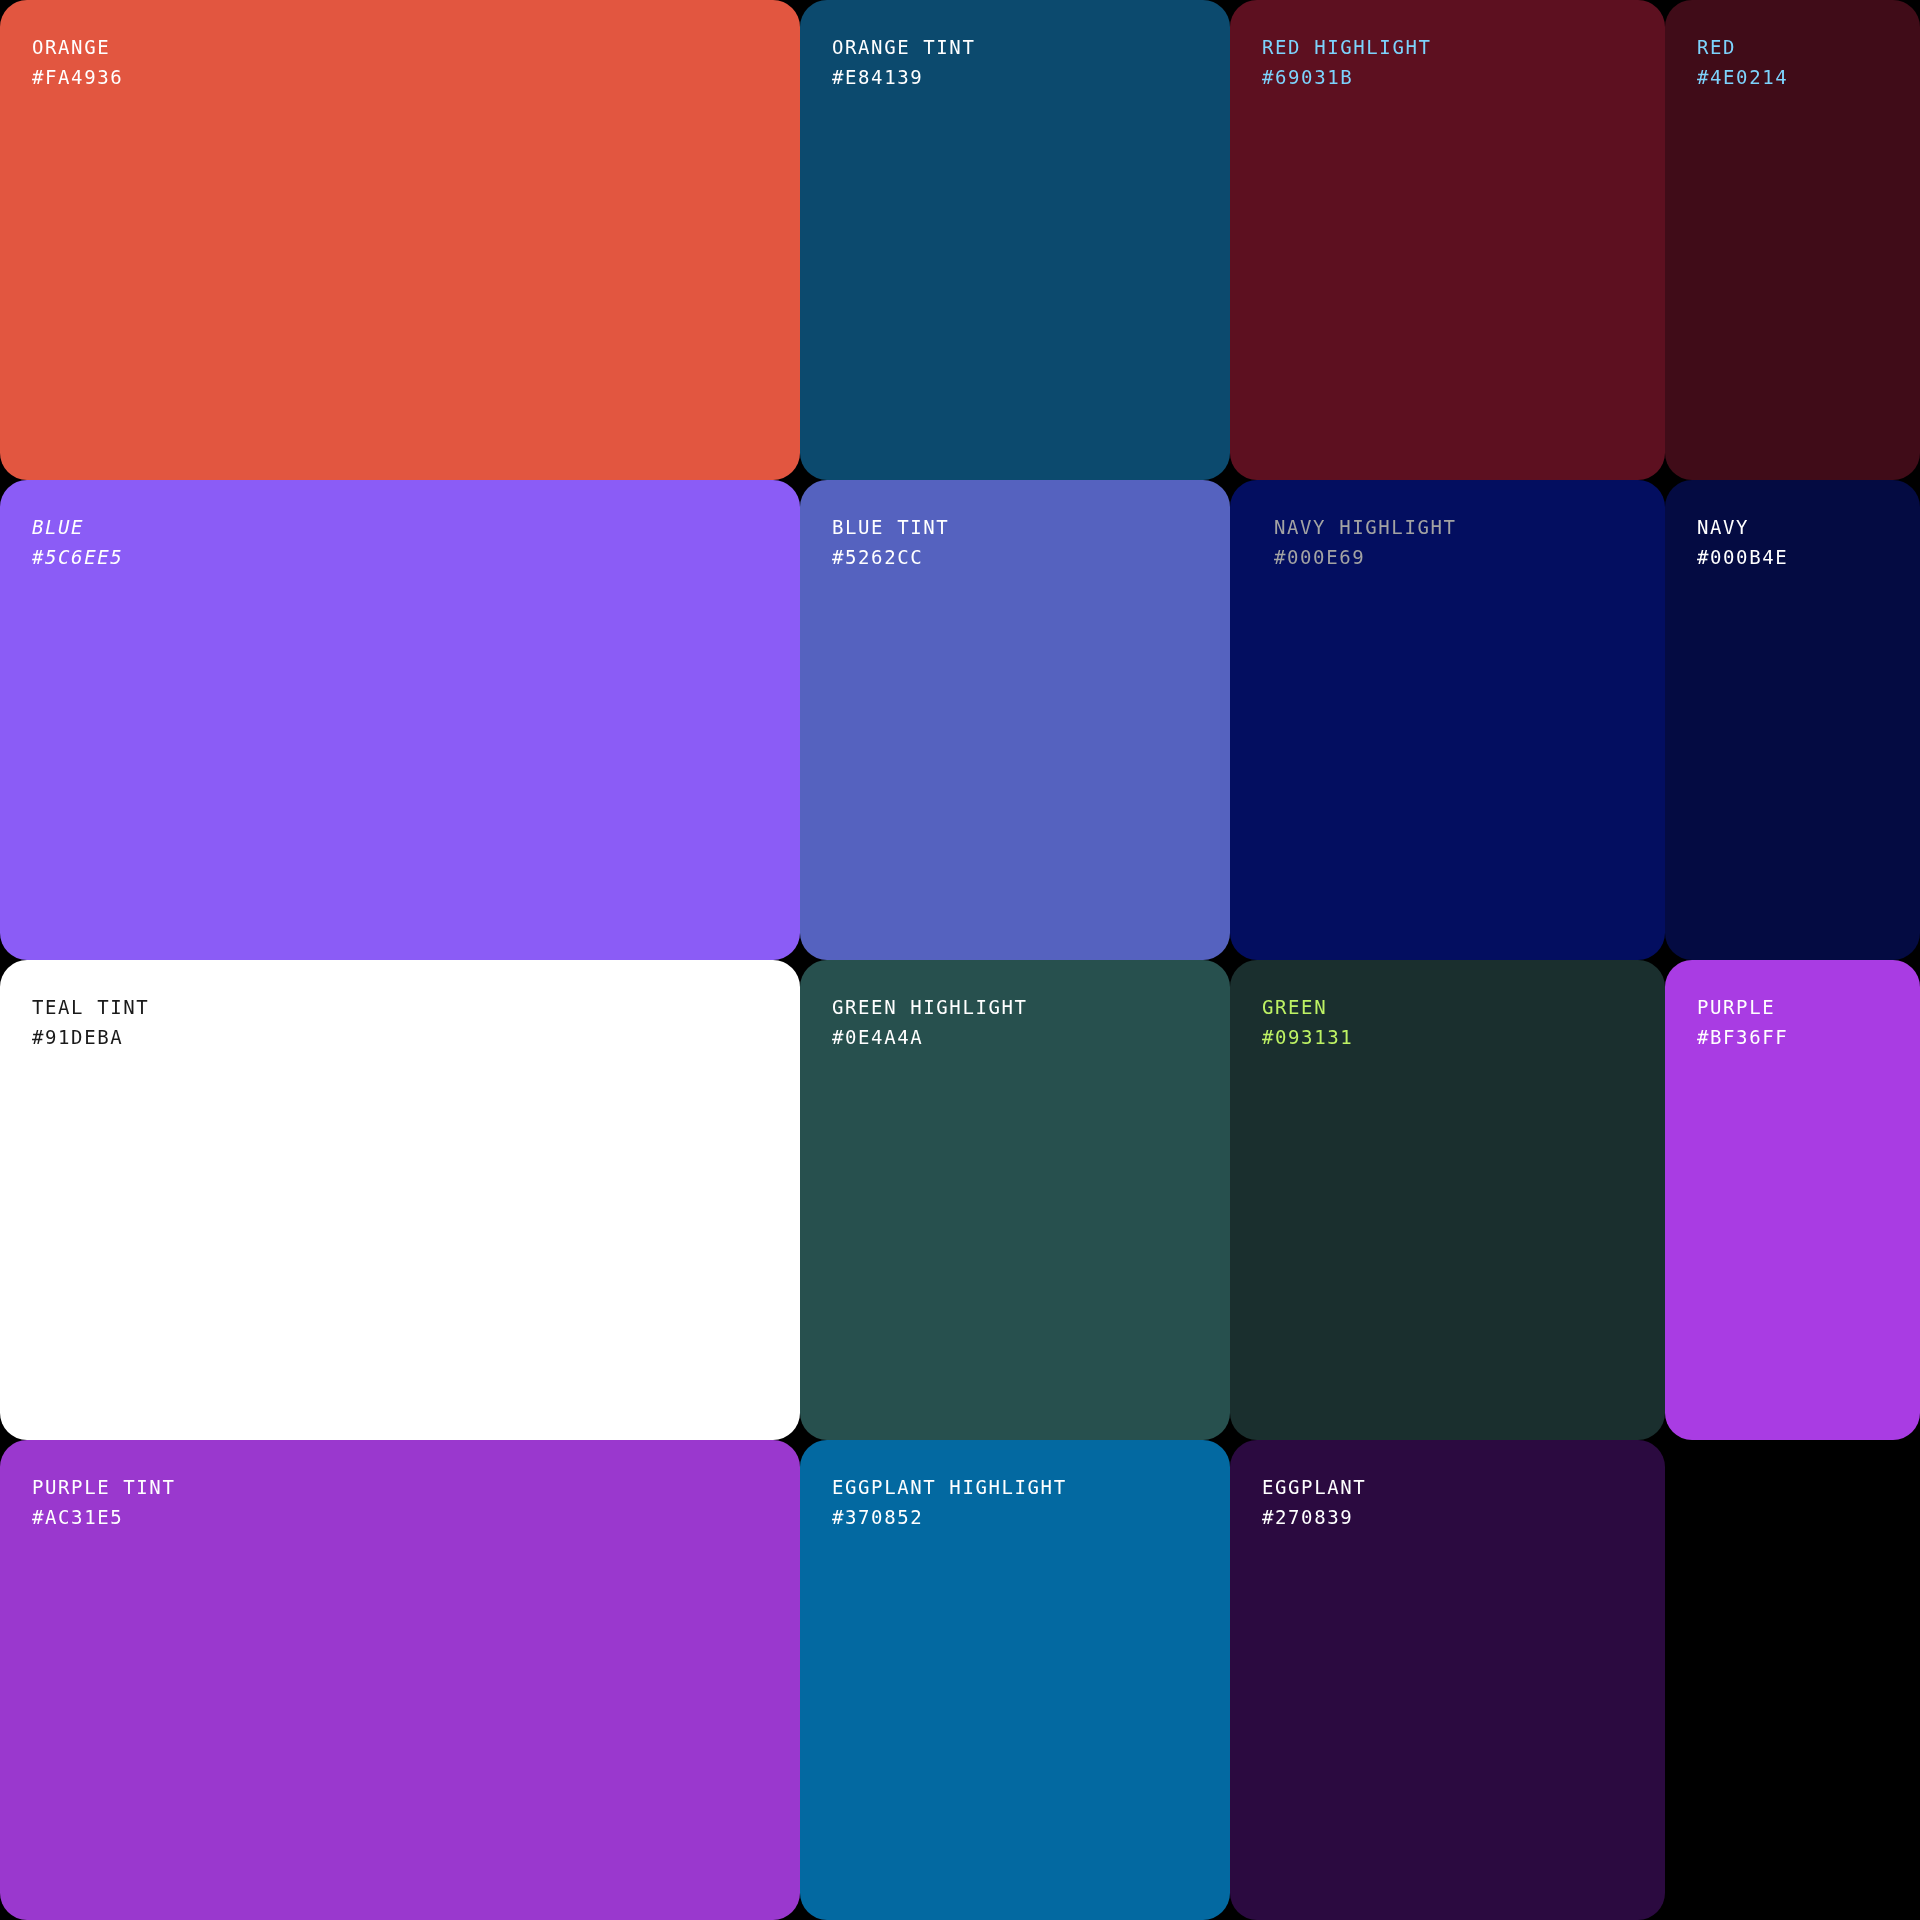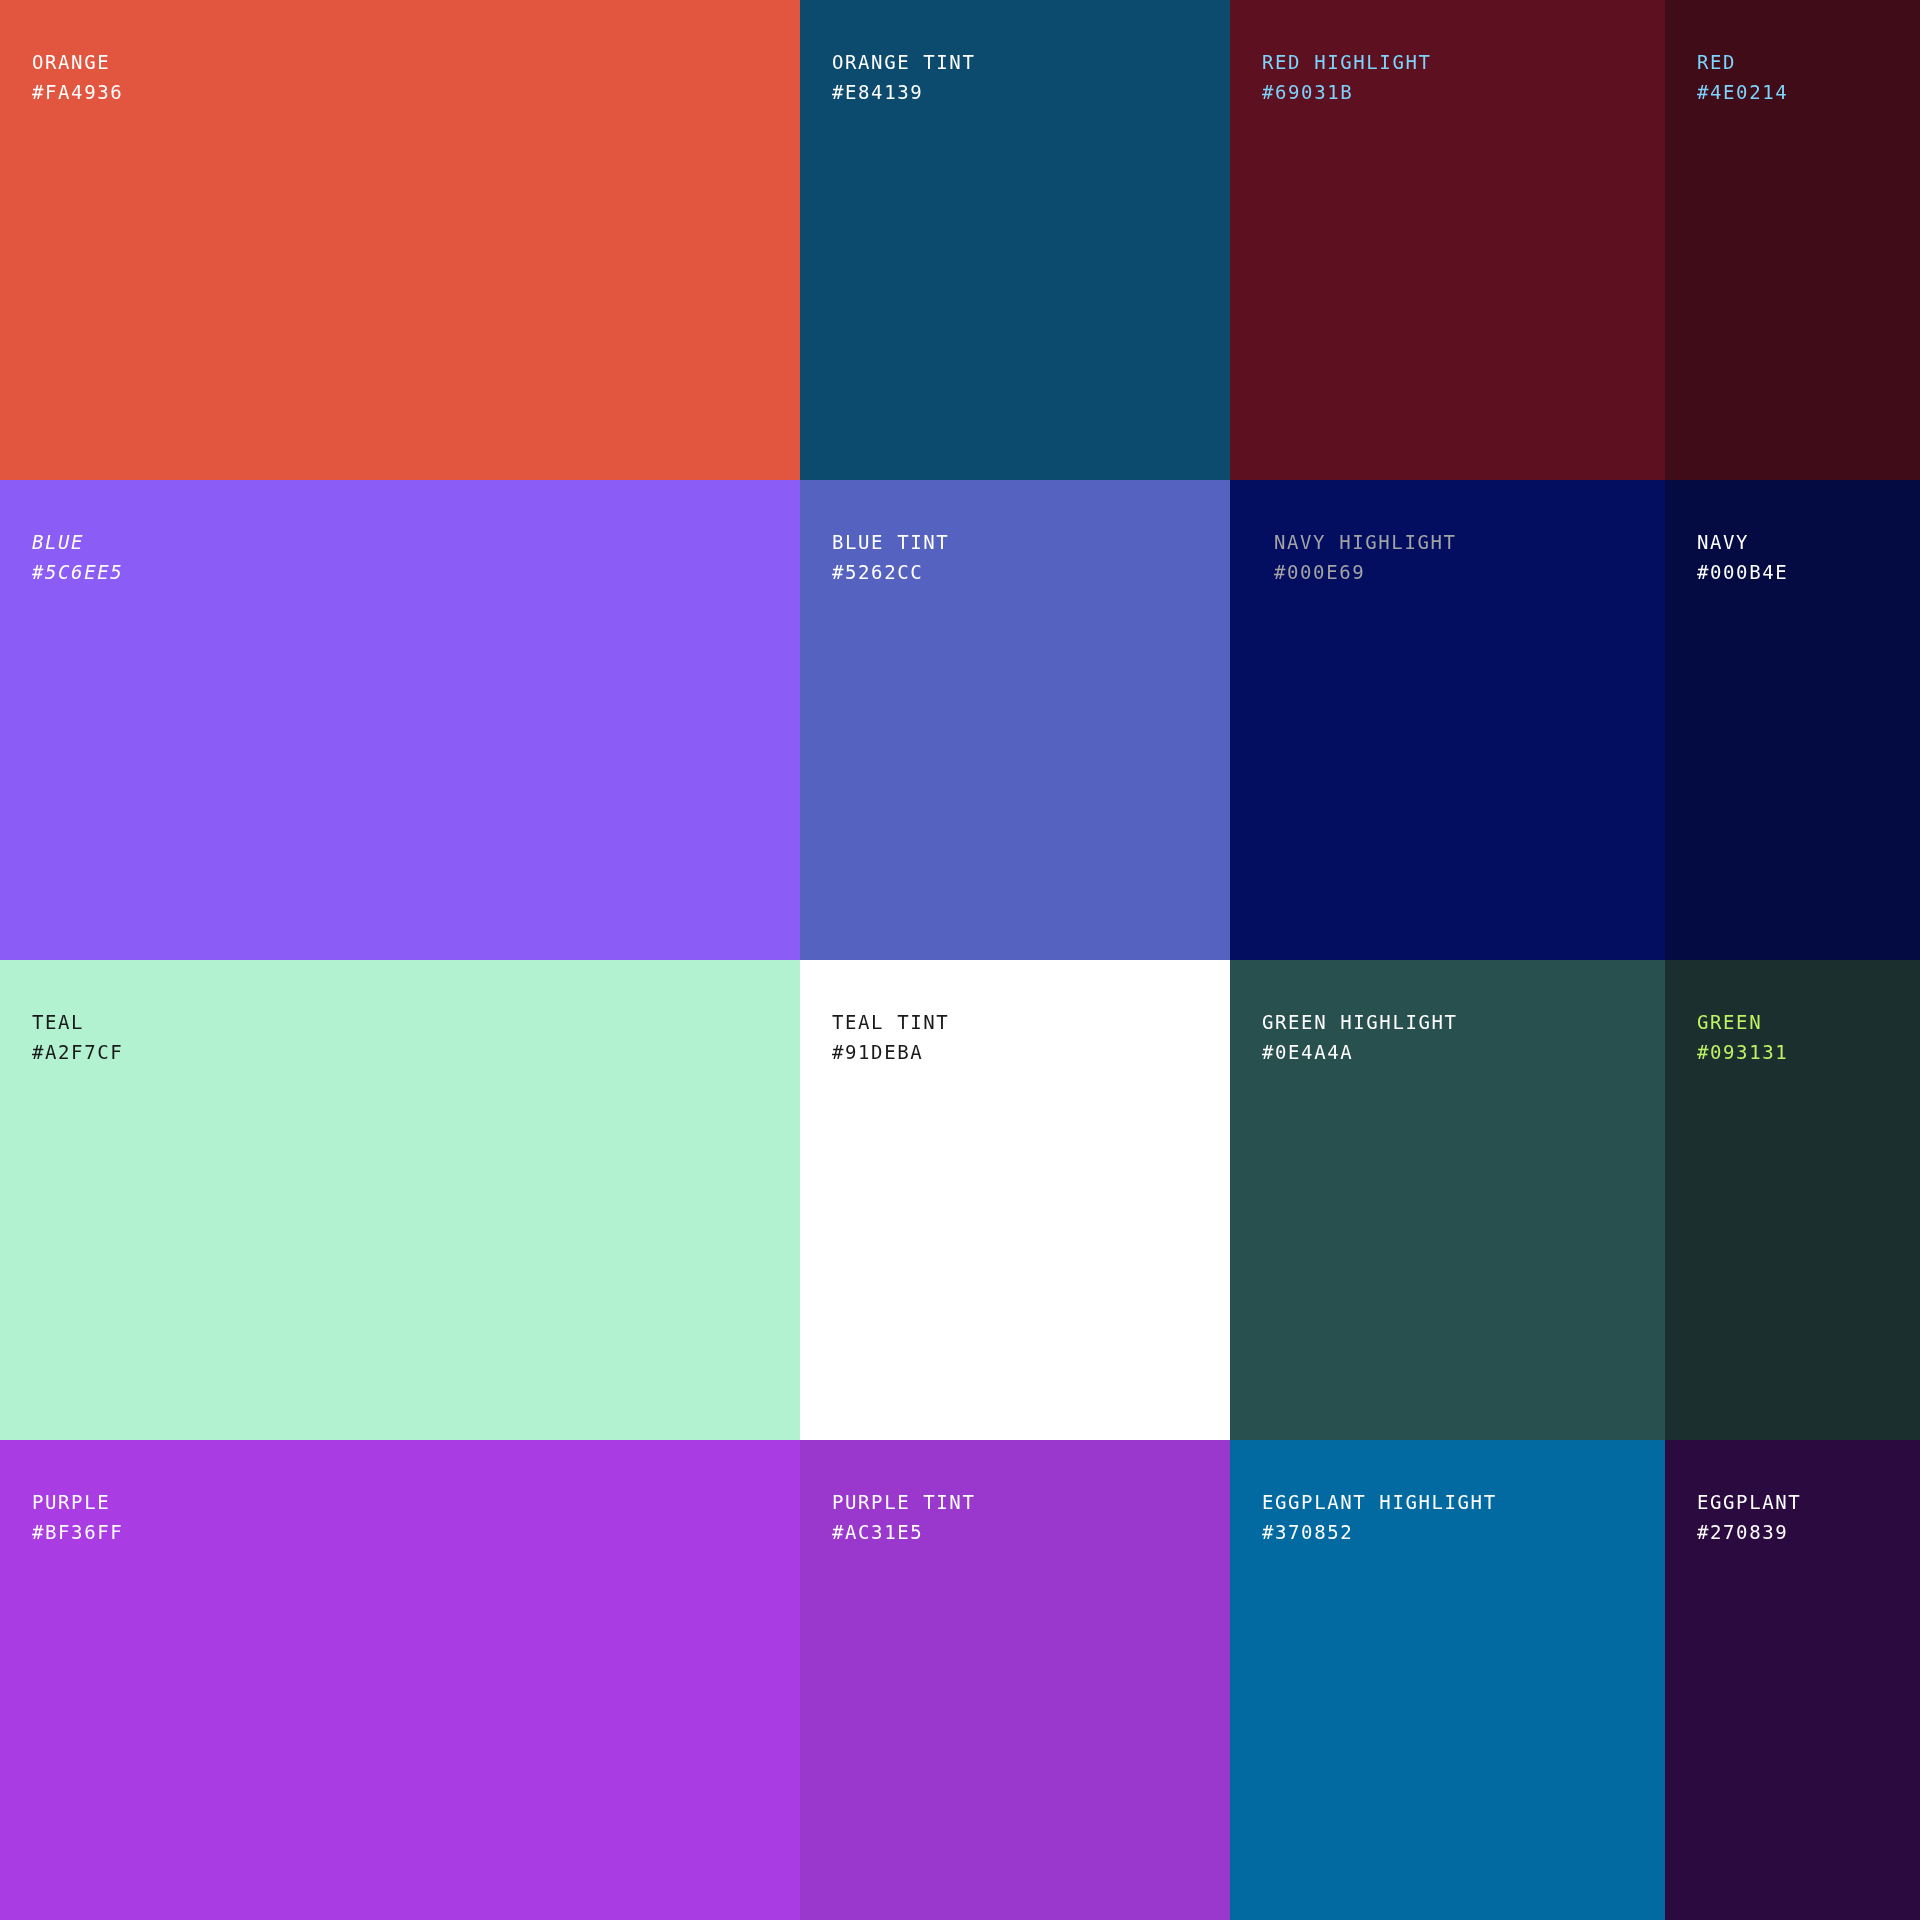"ORANGE" .swatch { border-radius: none -> 27px; padding: 47px 0 0 32px -> 32px 0 0 32px }
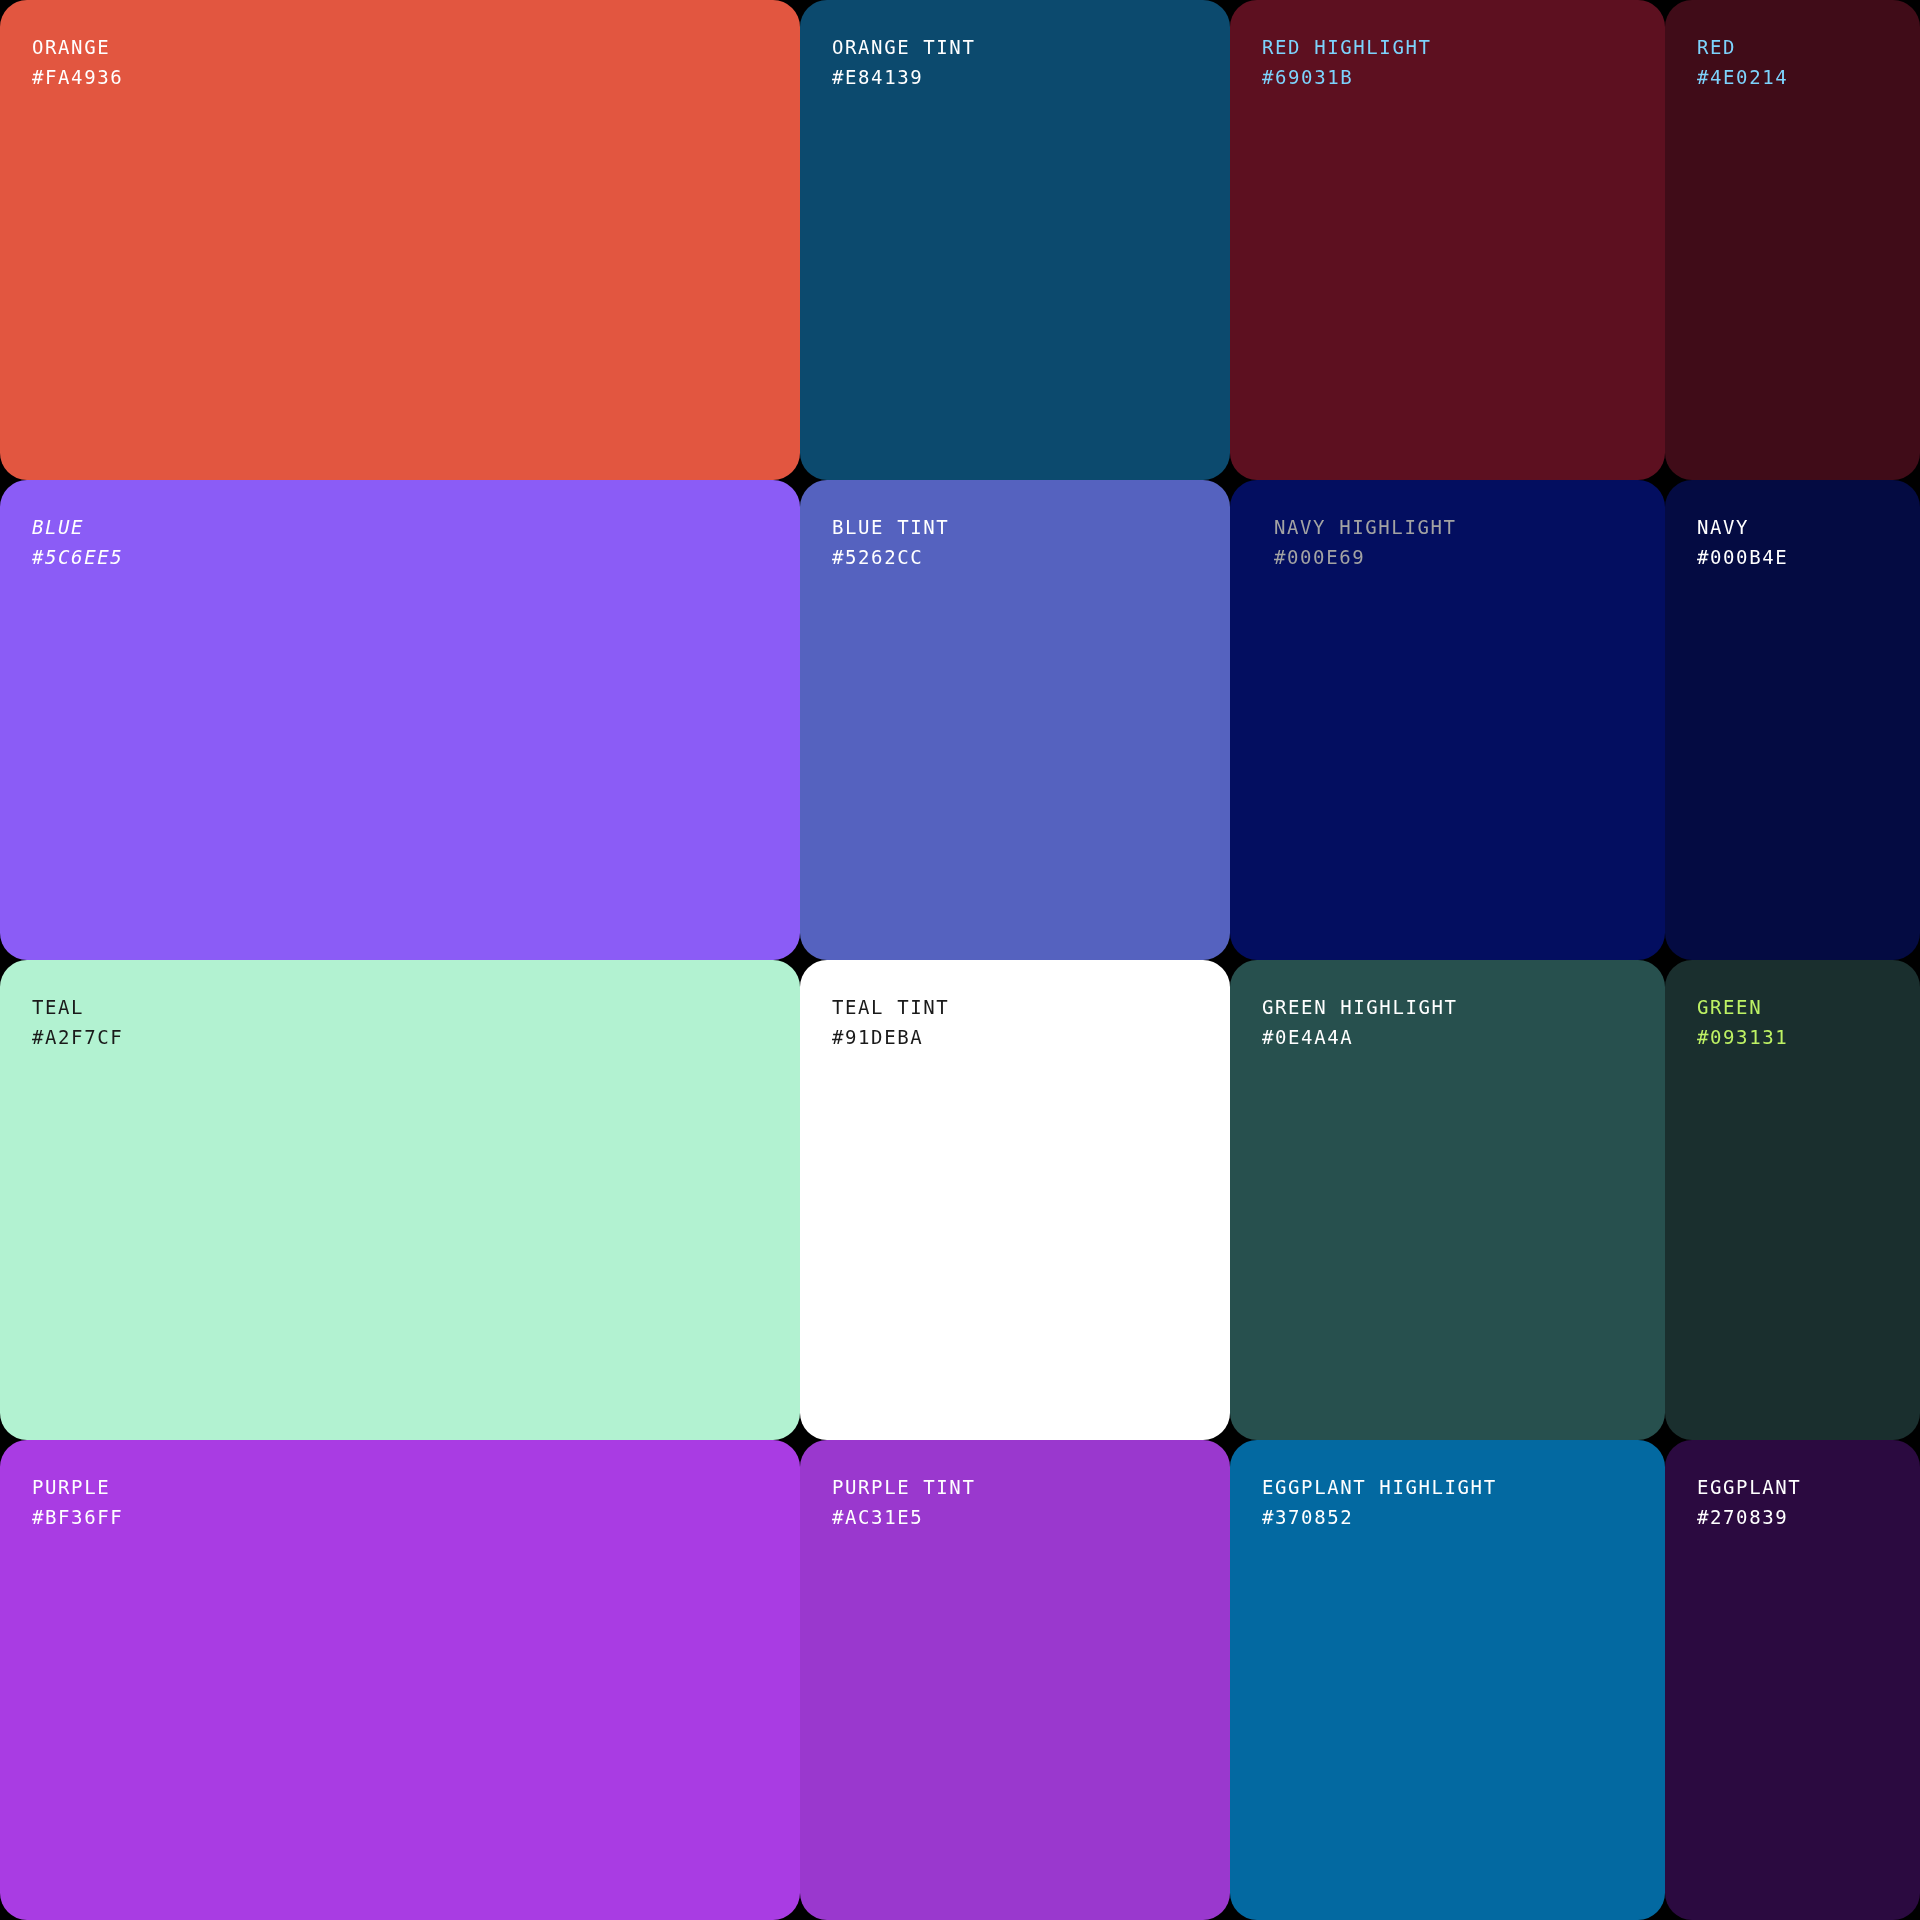"TEAL" div.swatch { html: <div> <div> <span>TEAL</span> <span>#A2F7CF</span> </div> </div> -> none }
